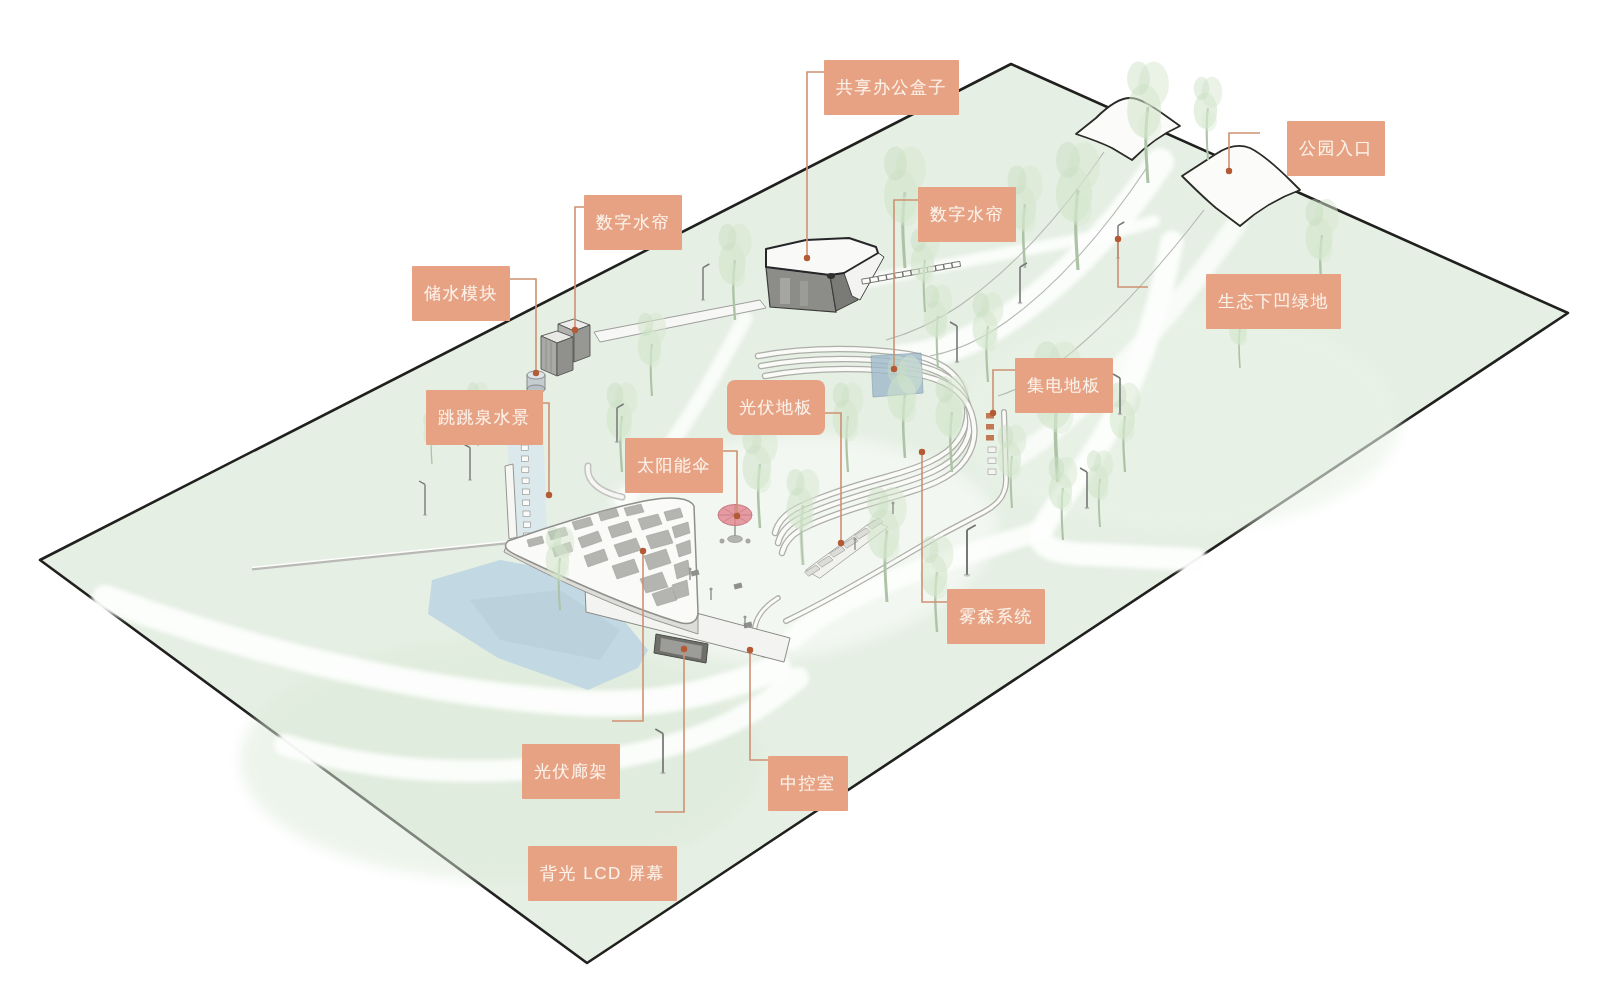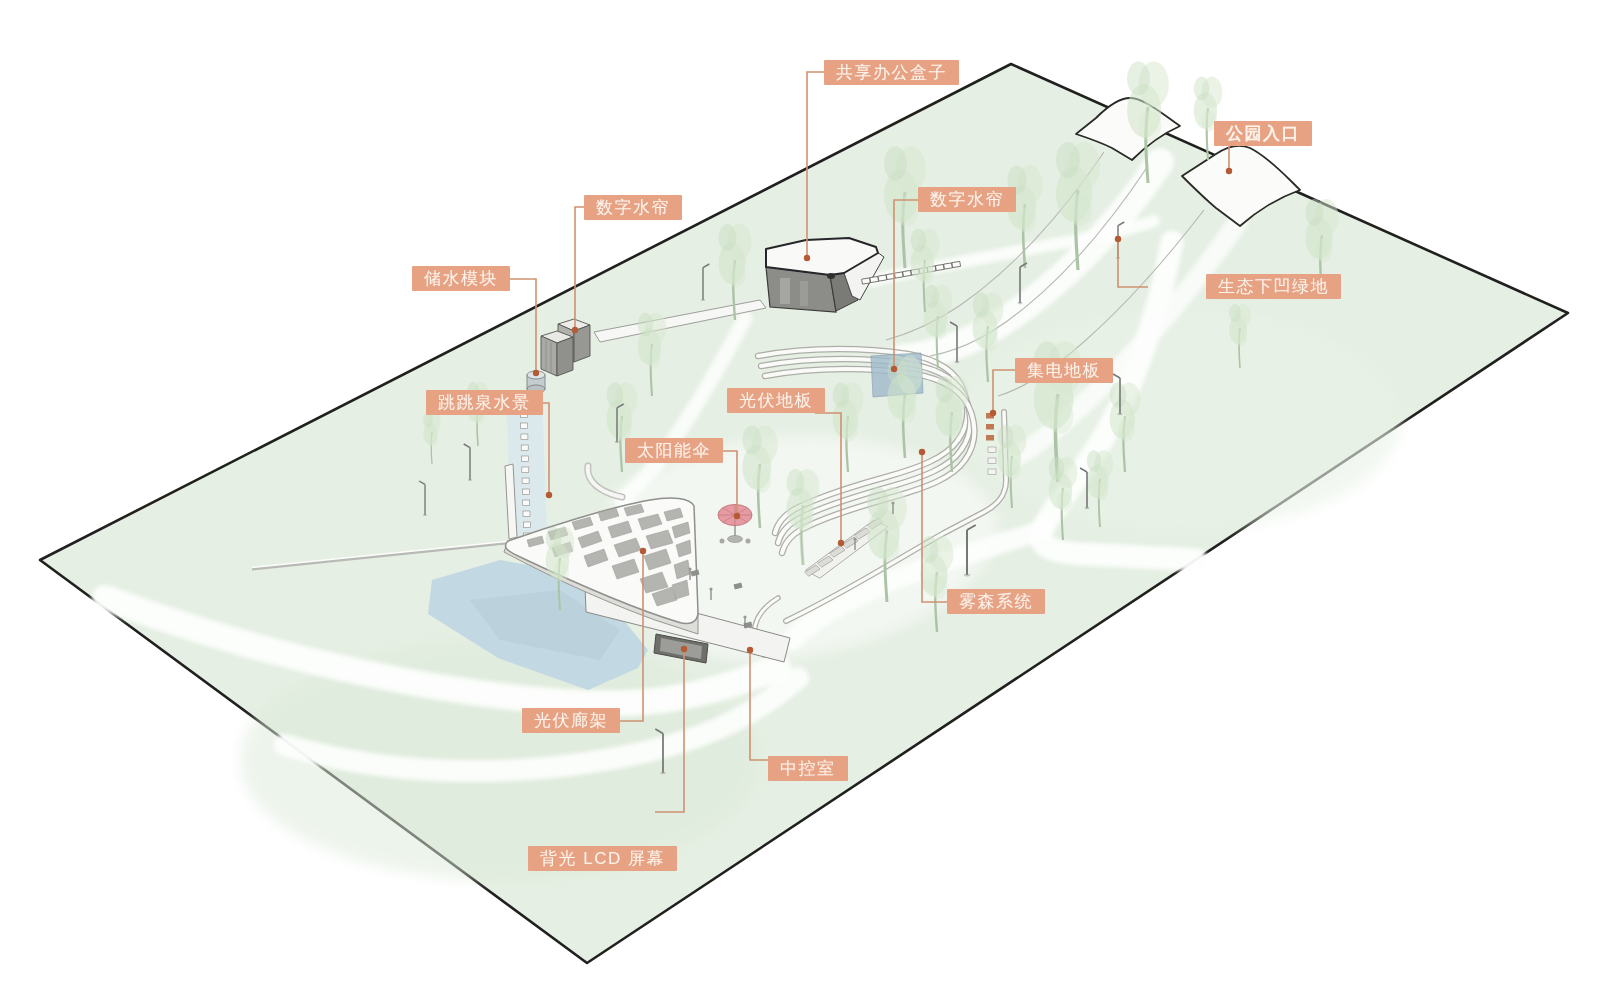"共享办公盒子" .lbl { padding: 2px 12px -> 17px 12px }
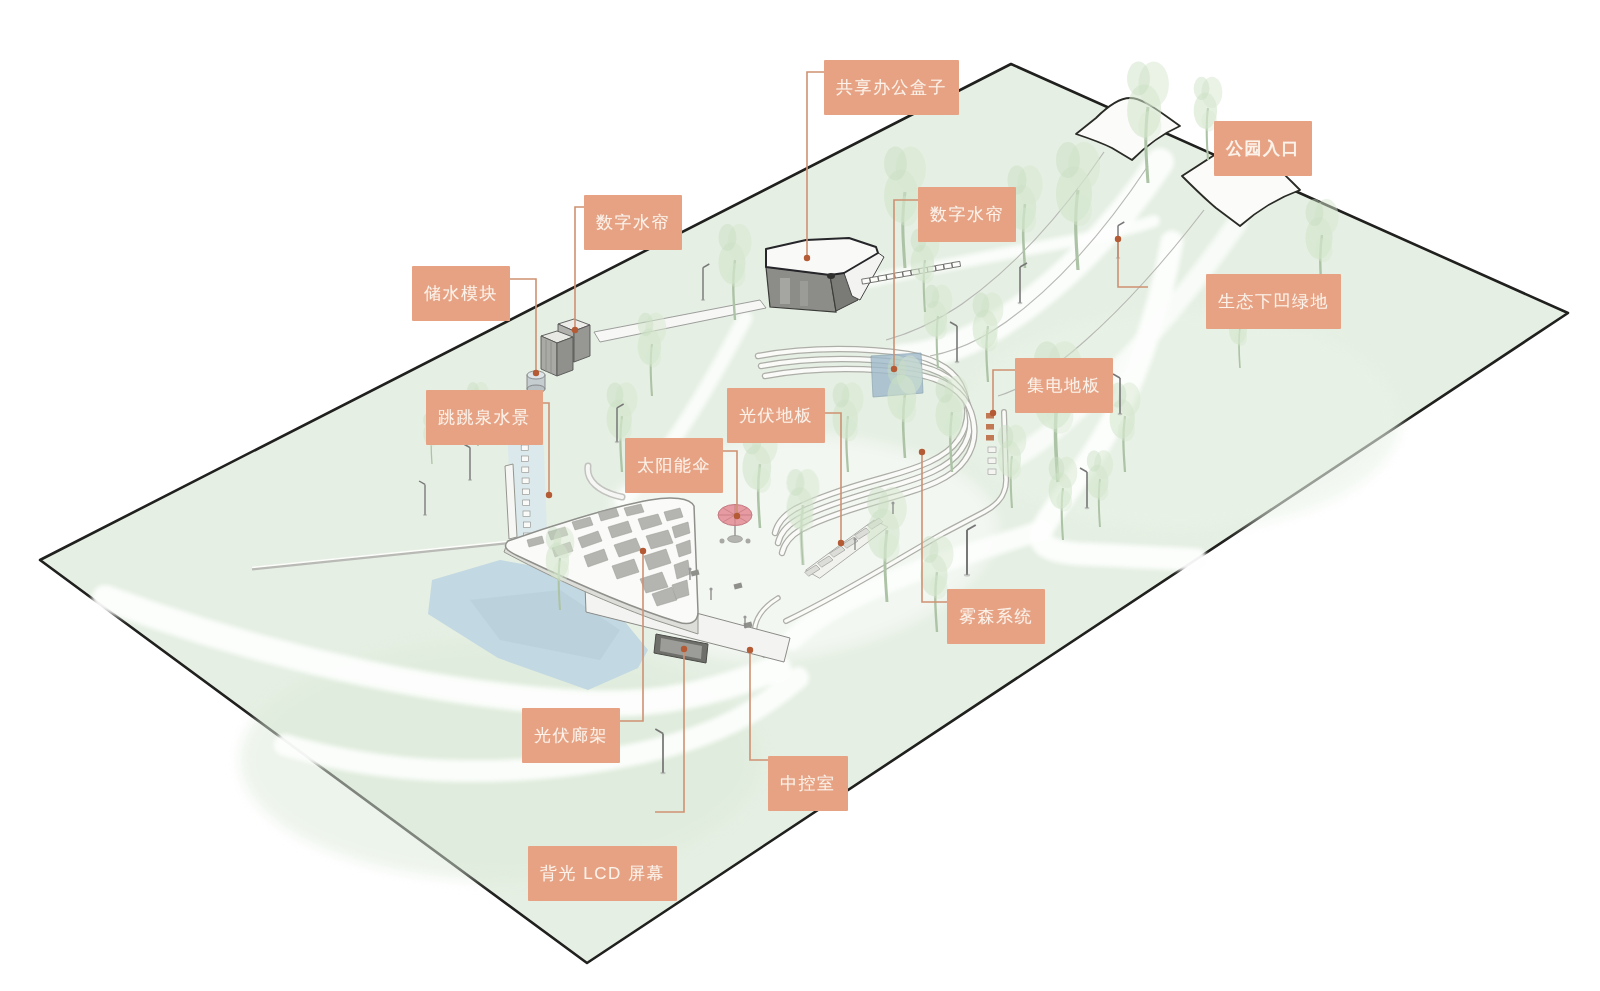"公园入口" div.lbl { font-weight: bold -> none; left: 1214px -> 1287px }
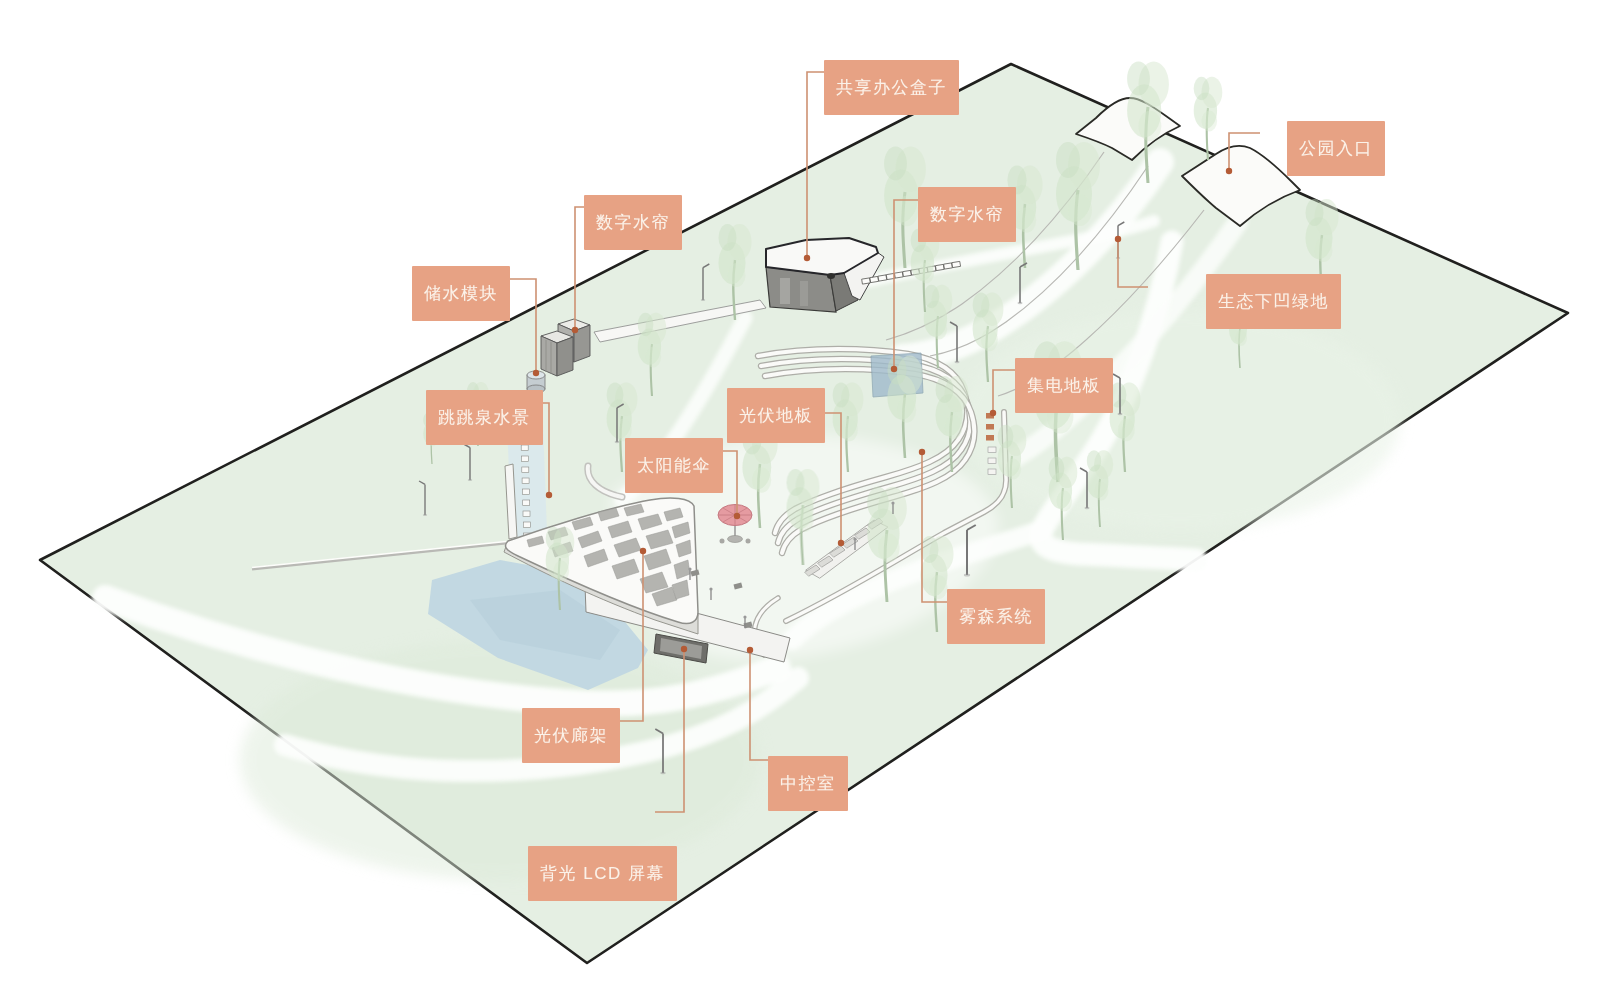"光伏地板" div.lbl { border-radius: none -> 8px; top: 388px -> 380px }
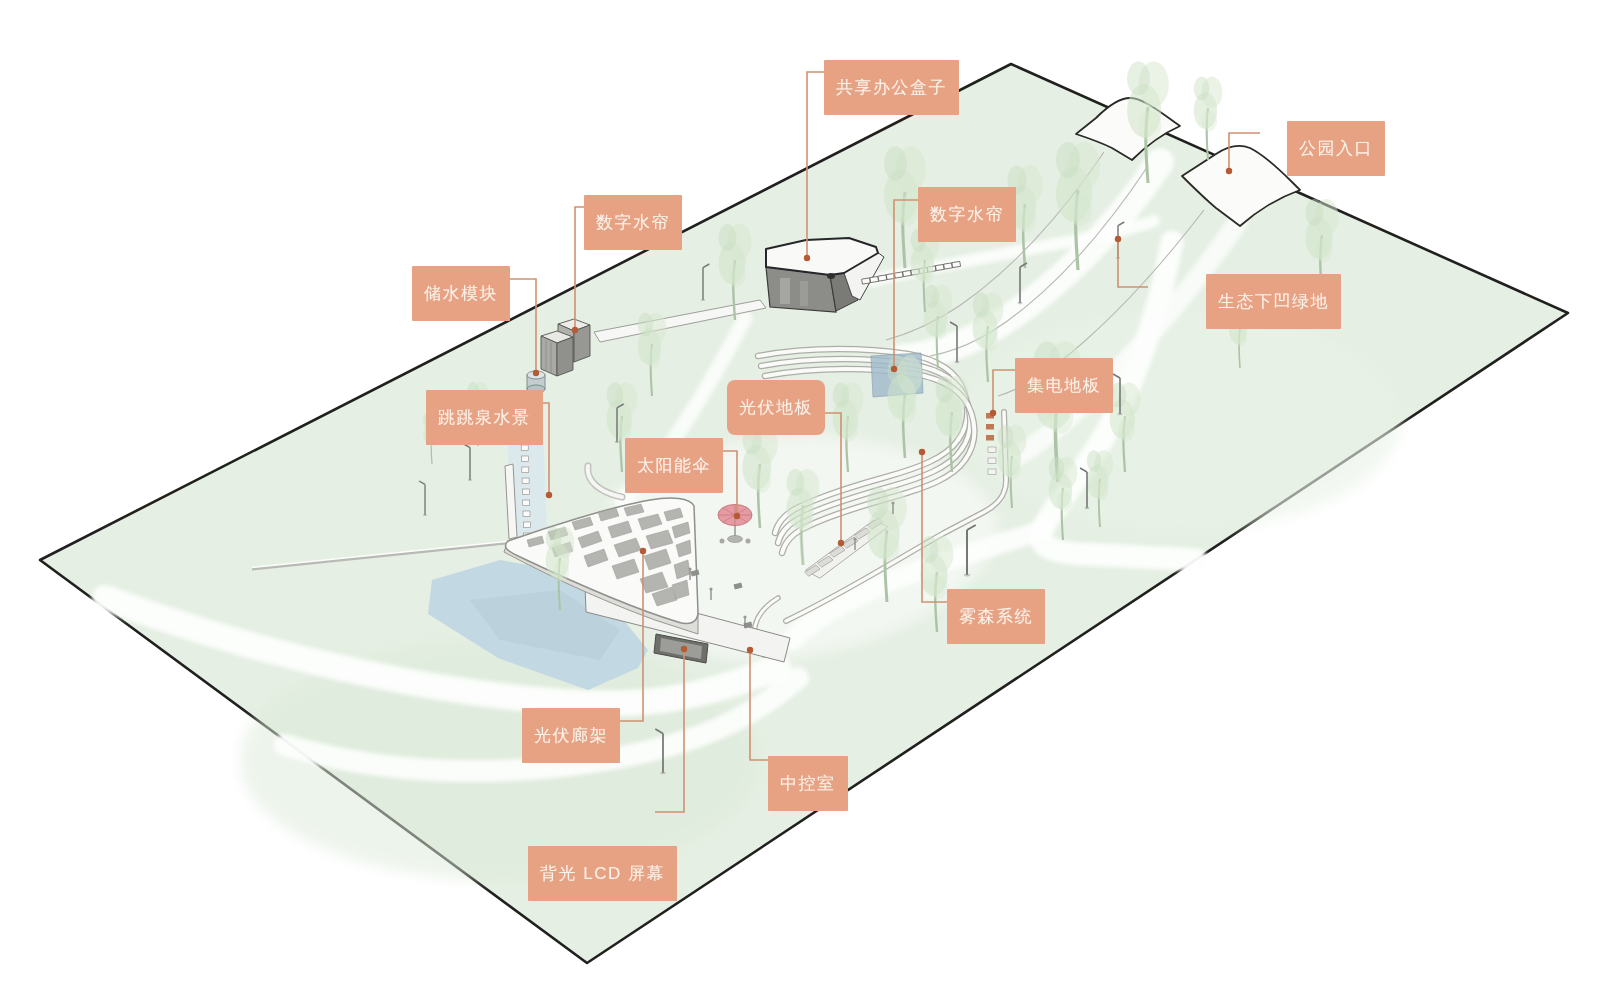"光伏廊架" div.lbl { top: 708px -> 744px }
